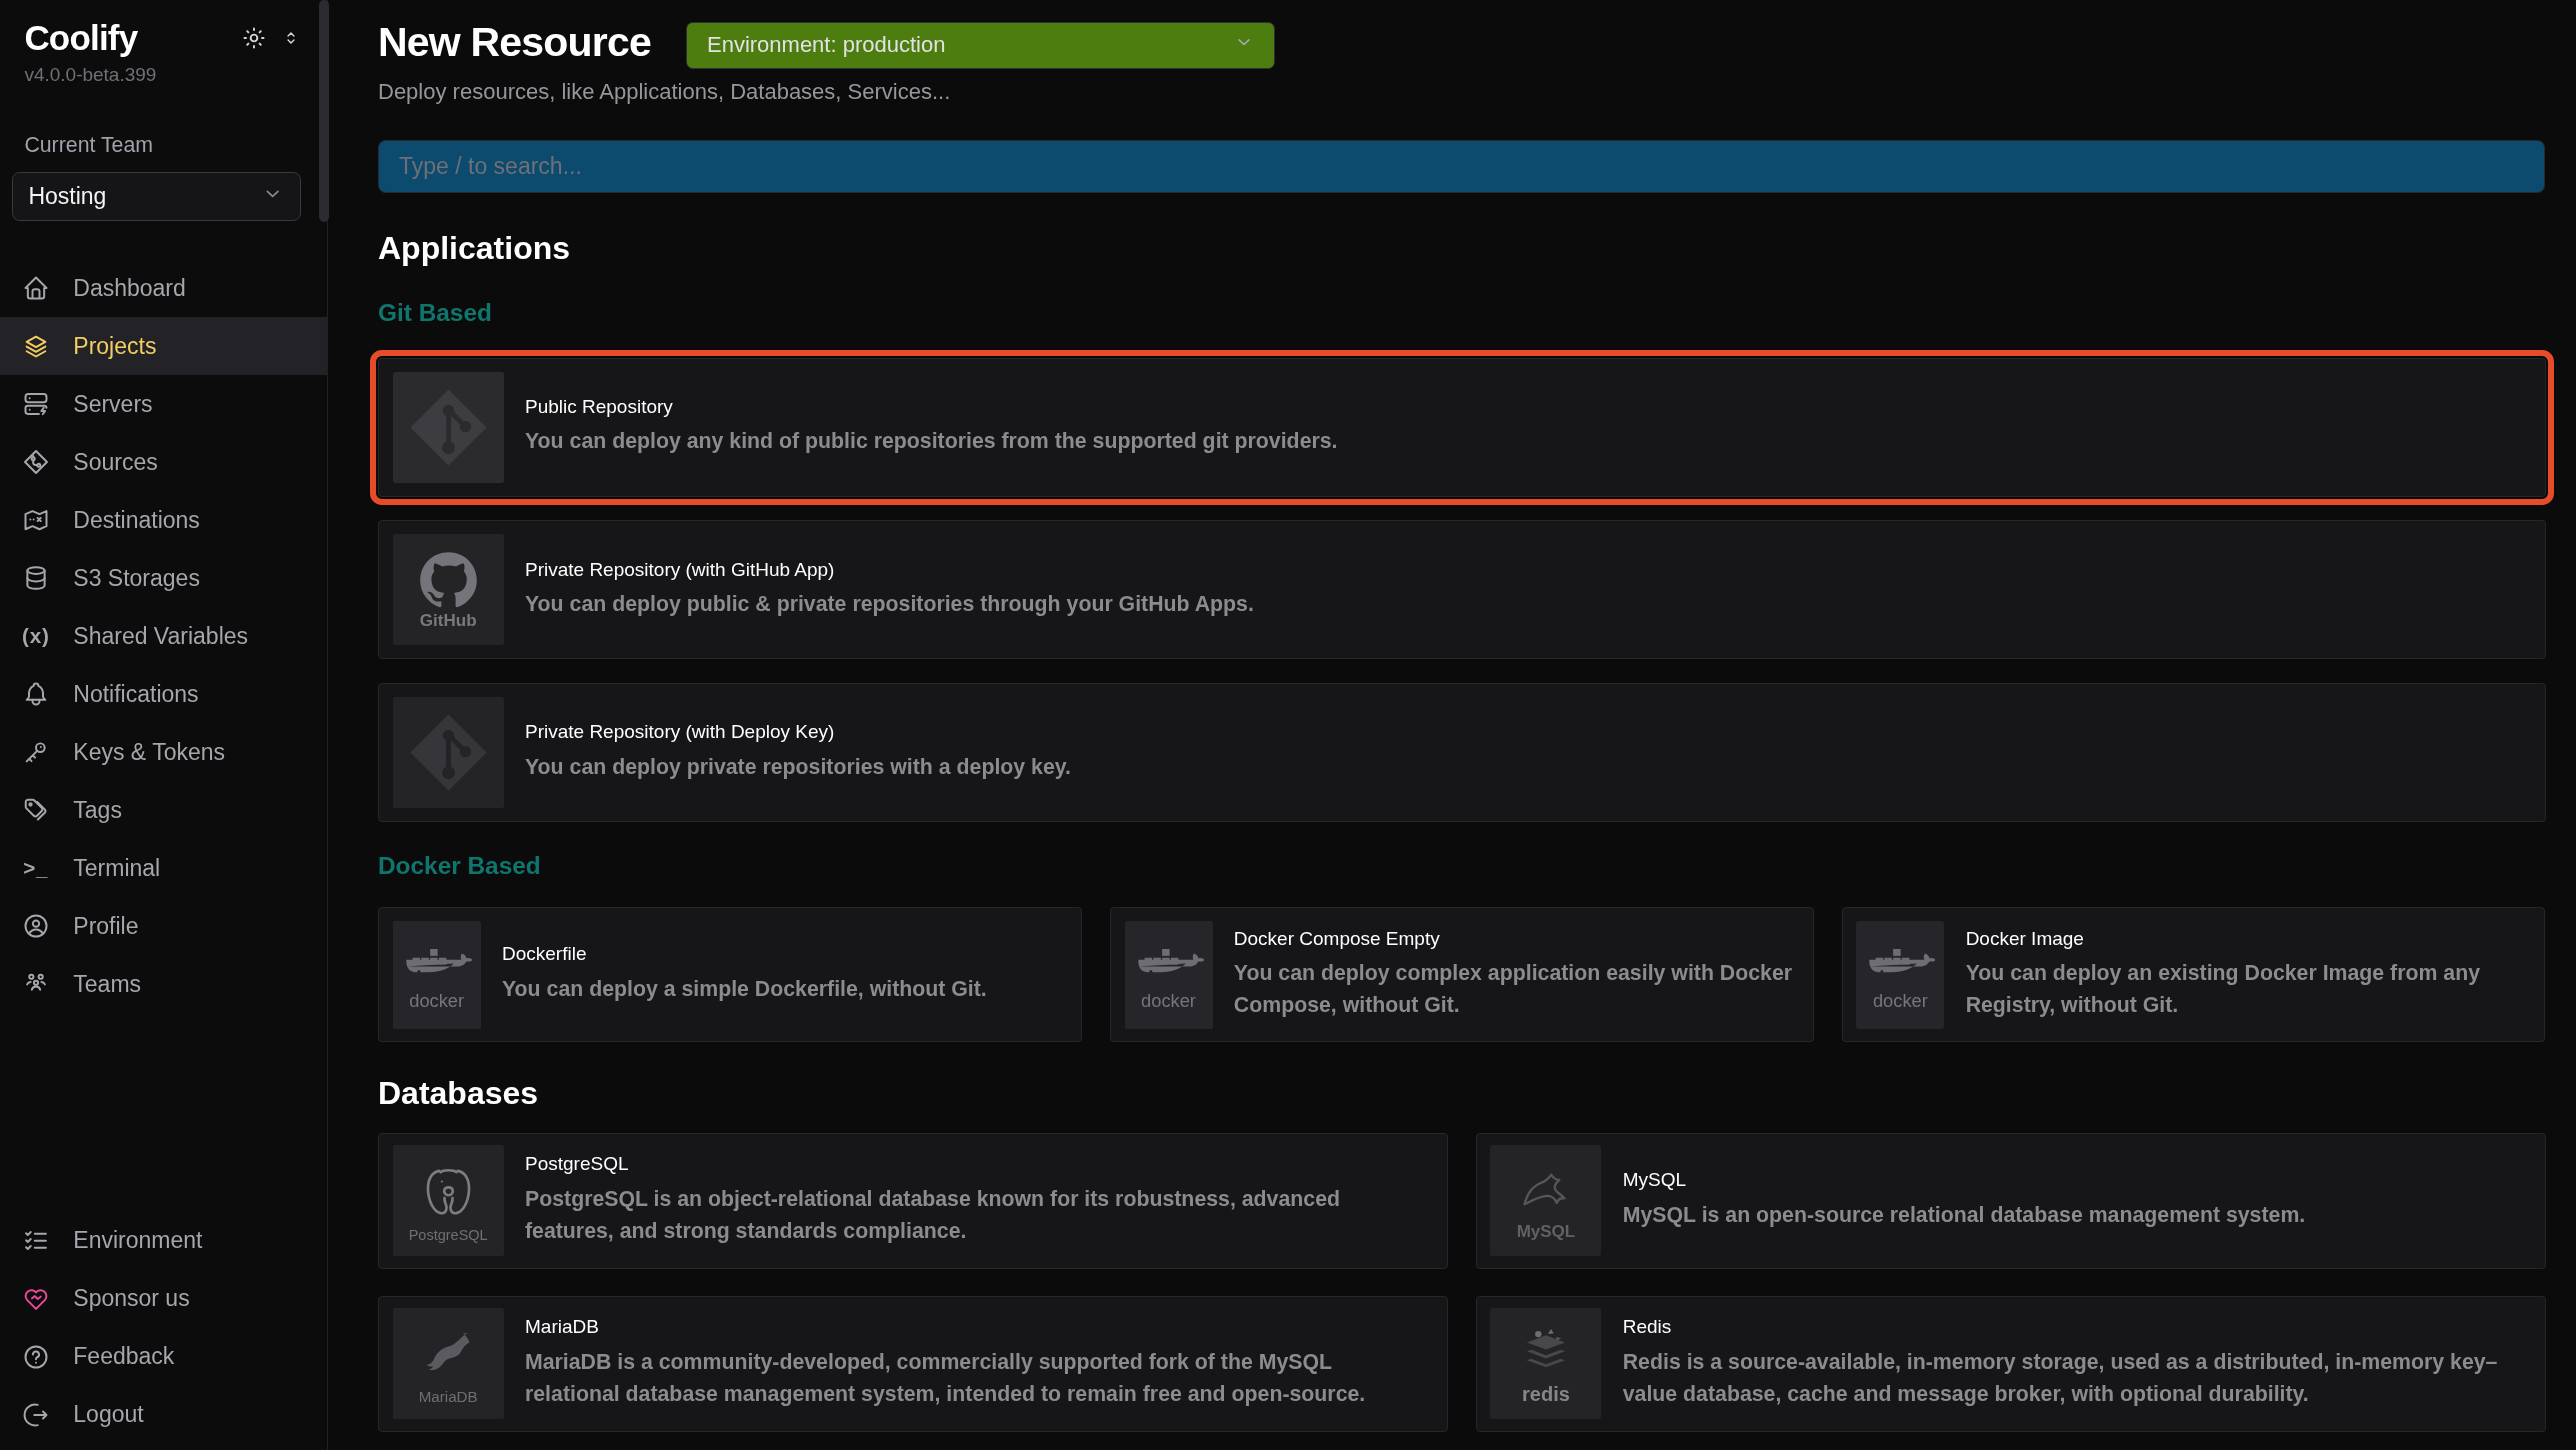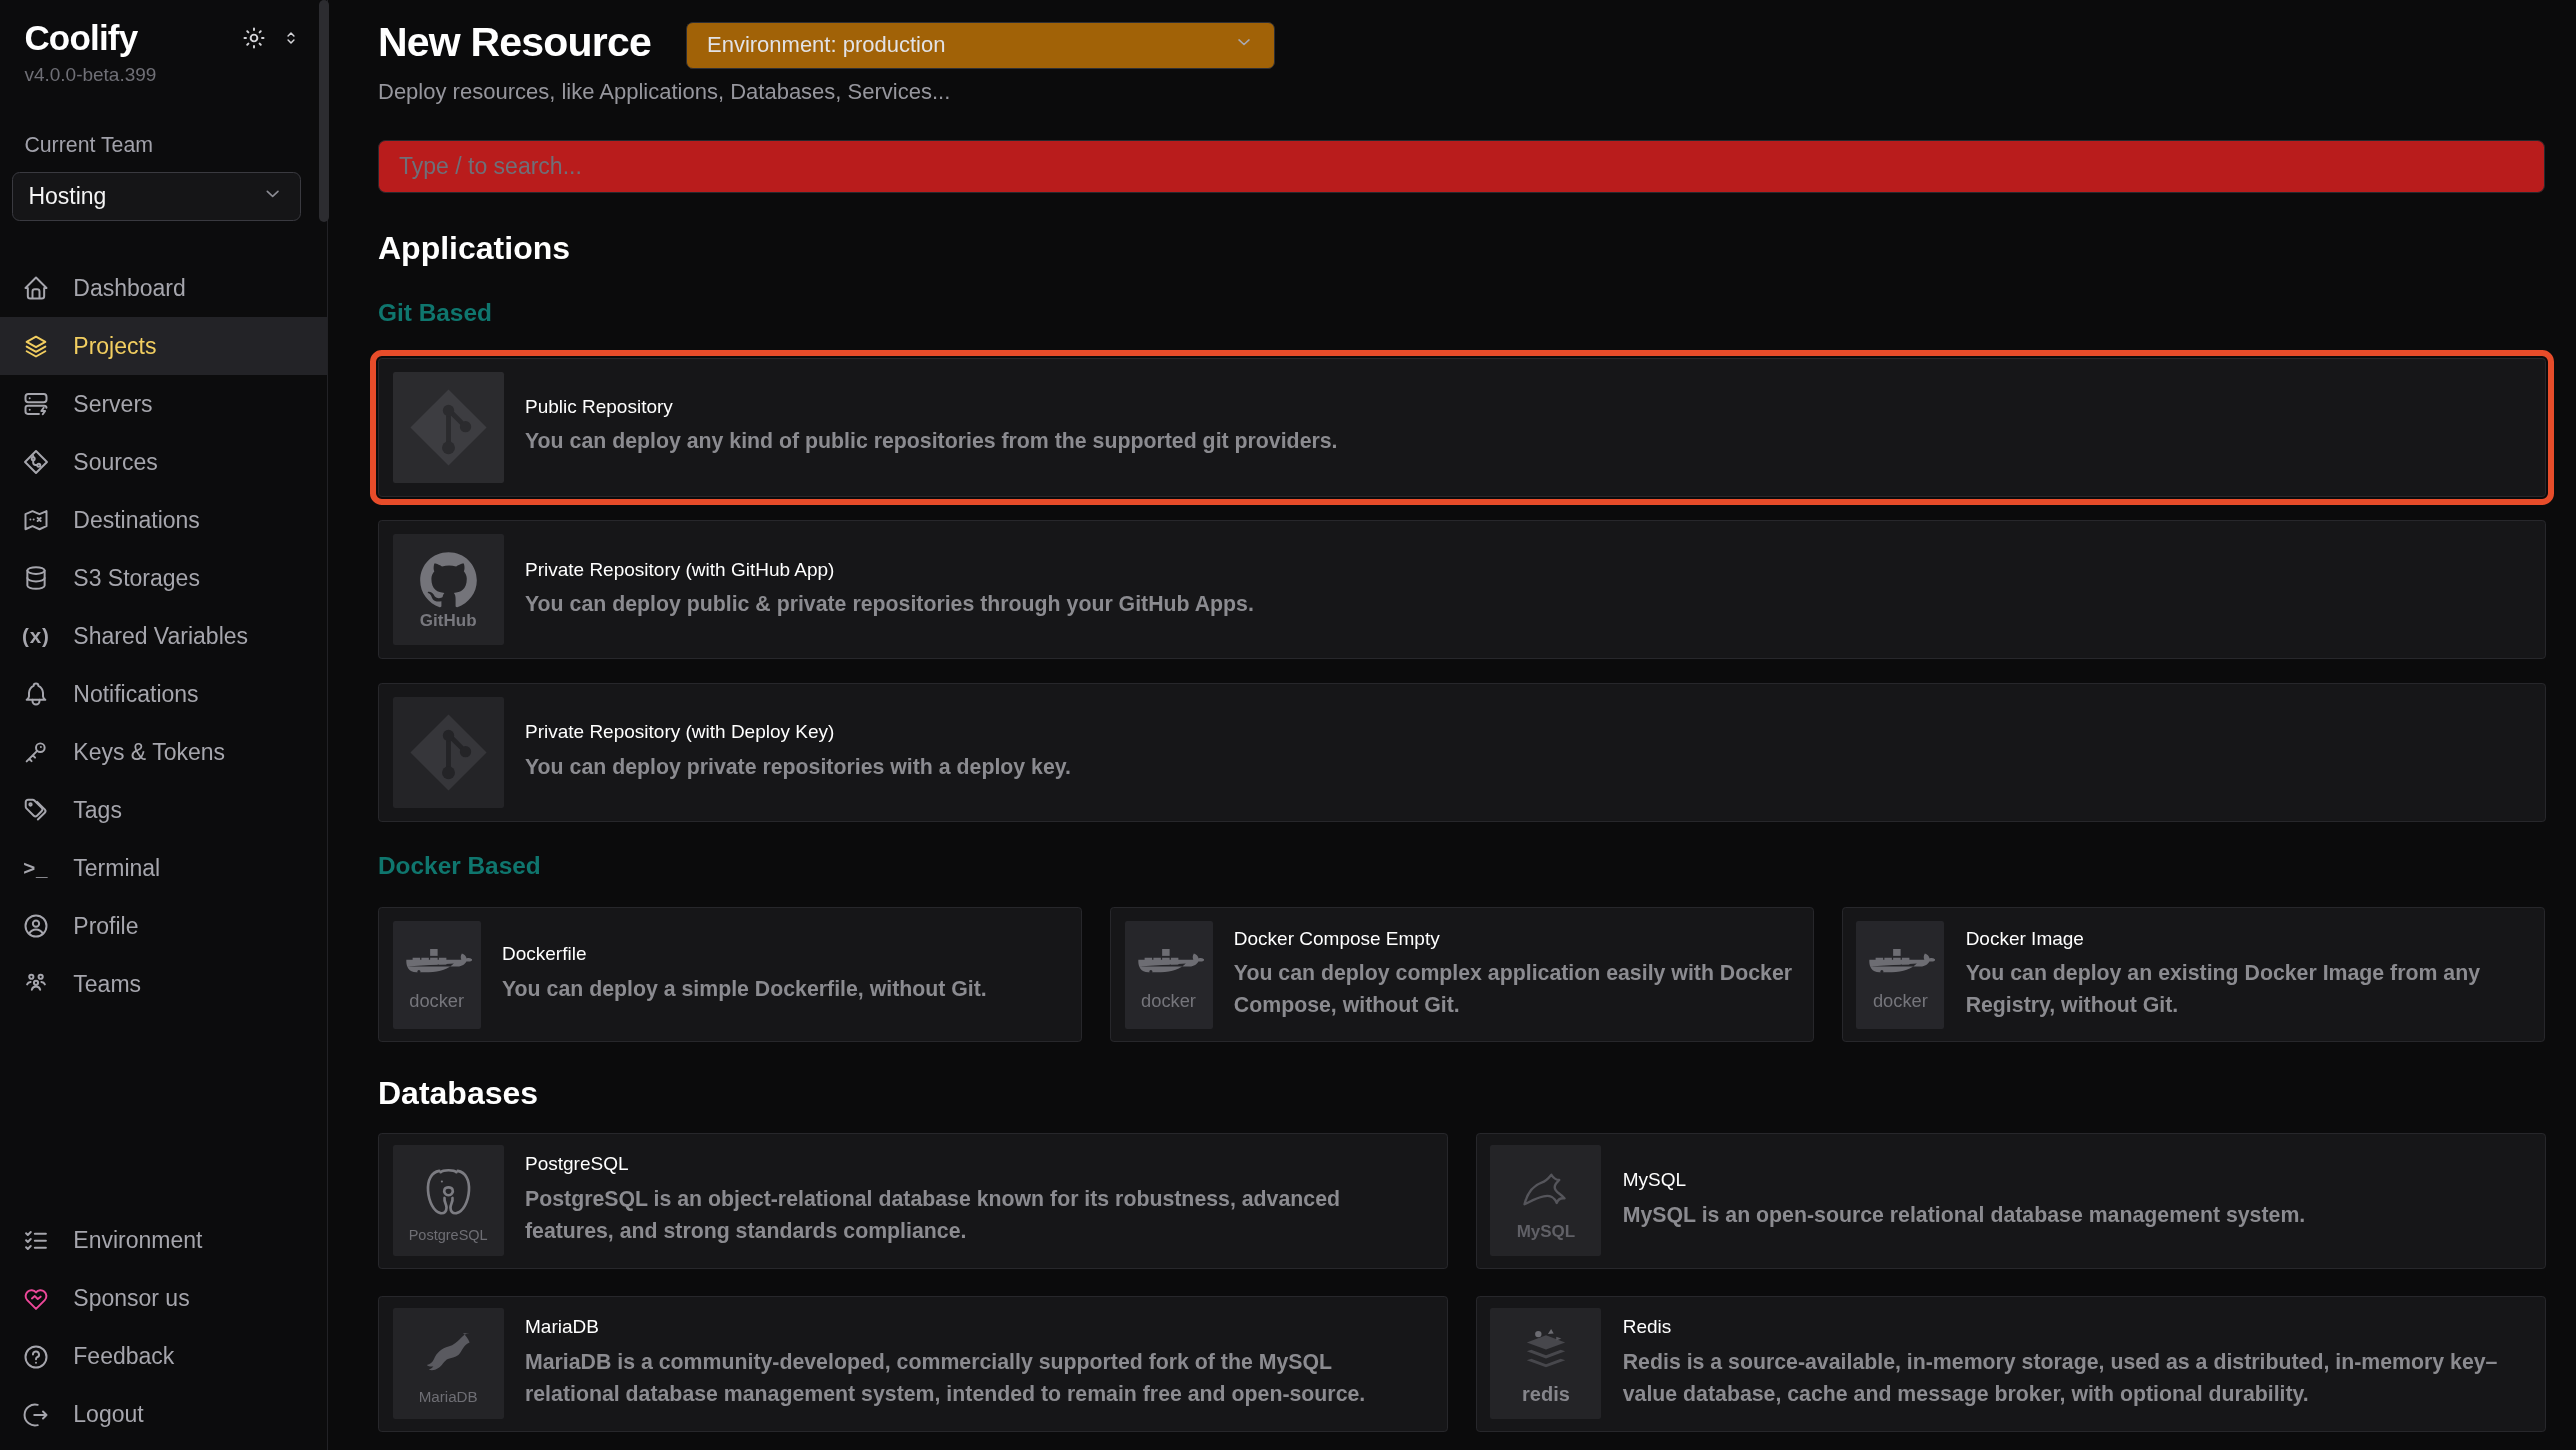"Environment: production" .env-select { background: #a16207 -> #4d7c0f }
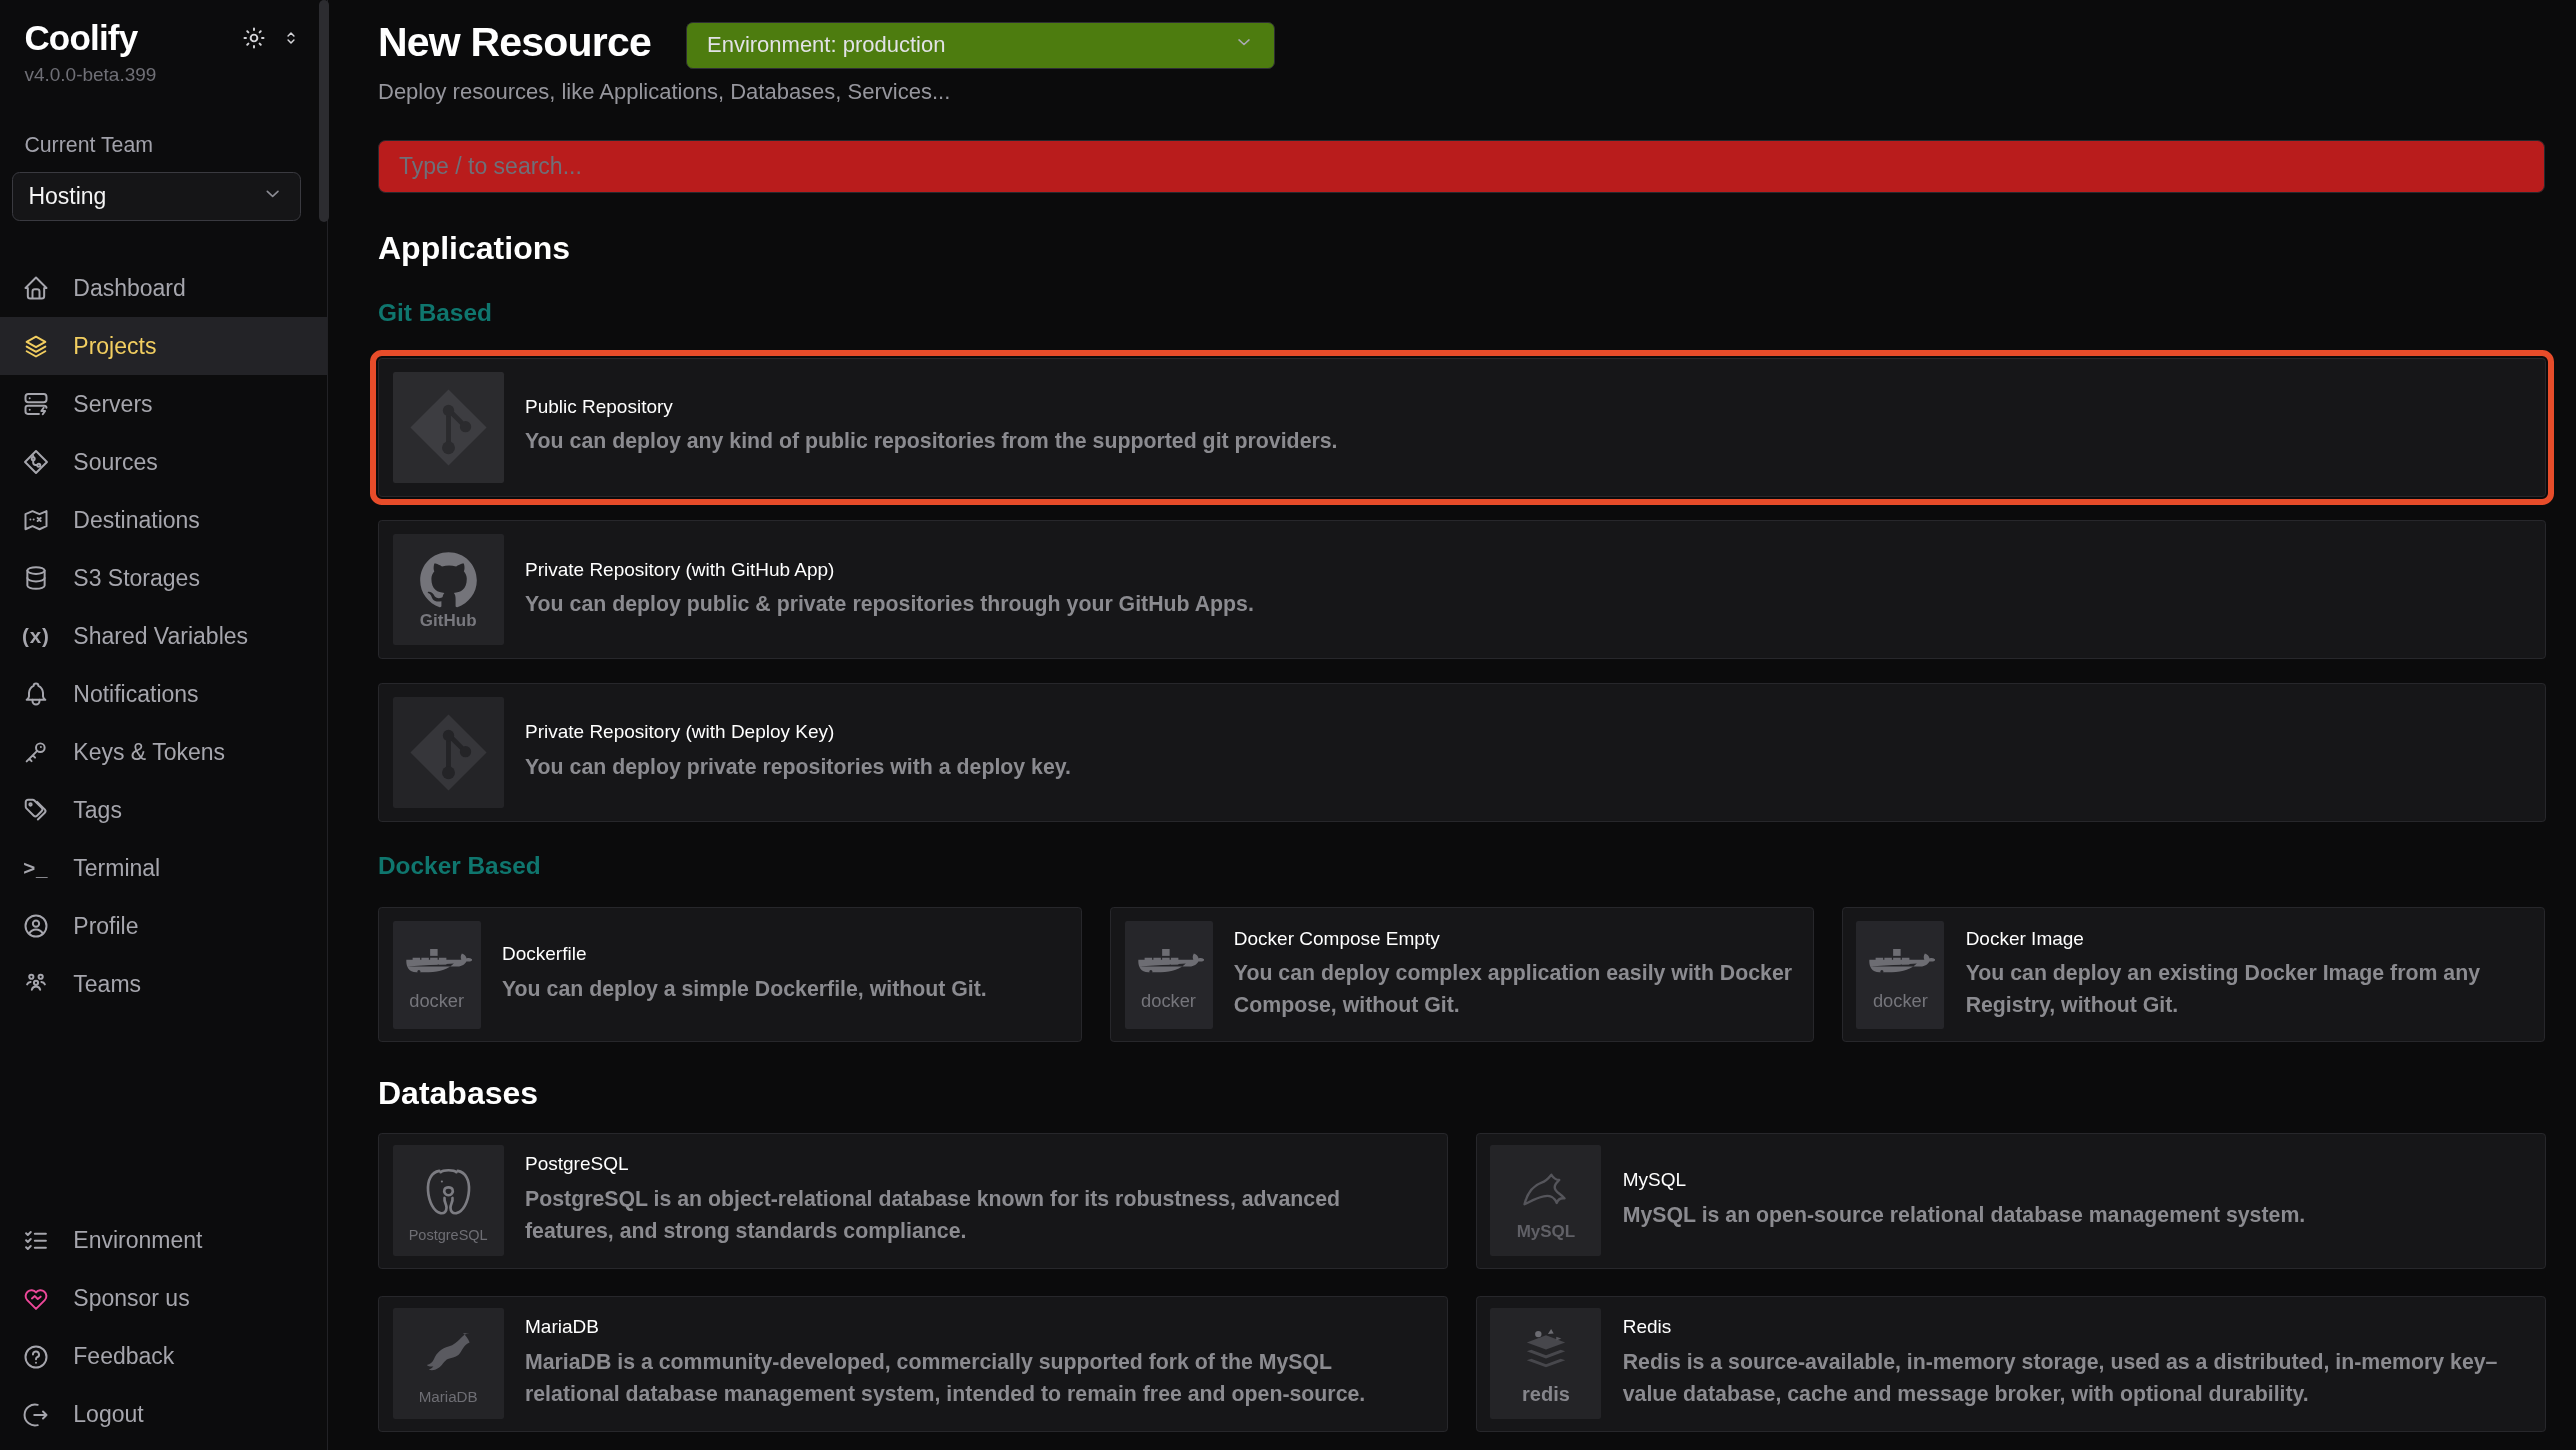"Type / to search..." .search-input { background: #b91c1c -> #0c4a6e }
